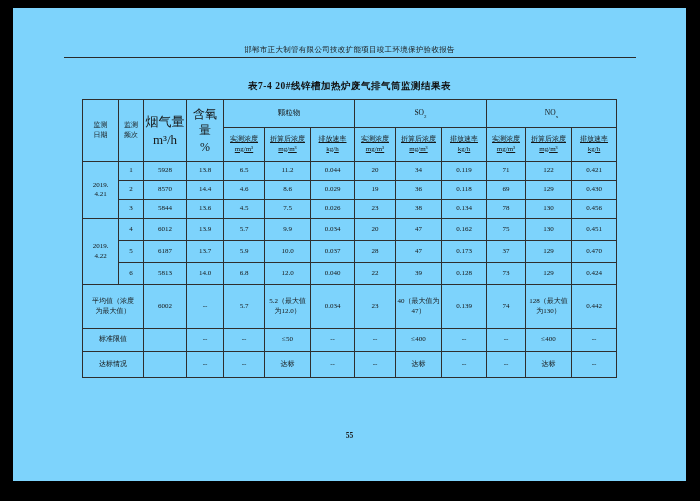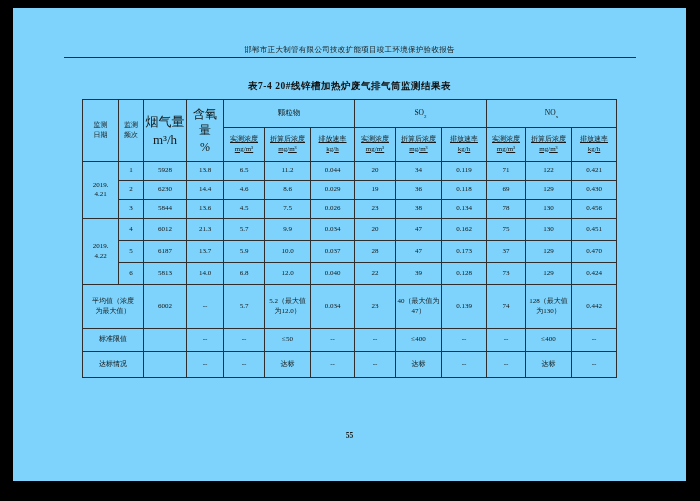"6230" td { text: 6230 -> 8570 }
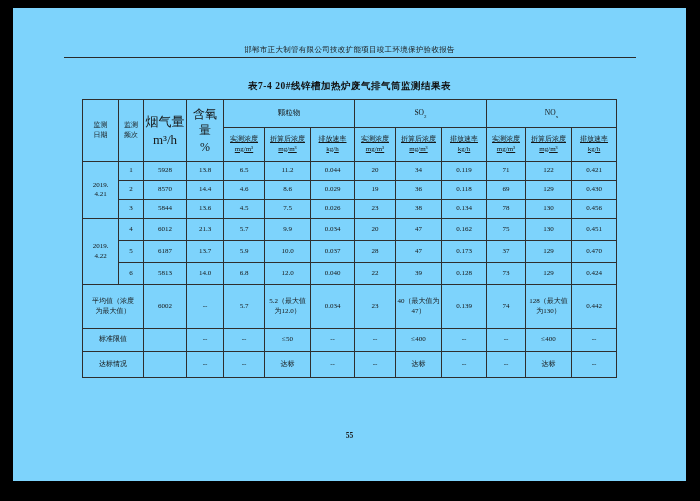"21.3" td { text: 21.3 -> 13.9 }
